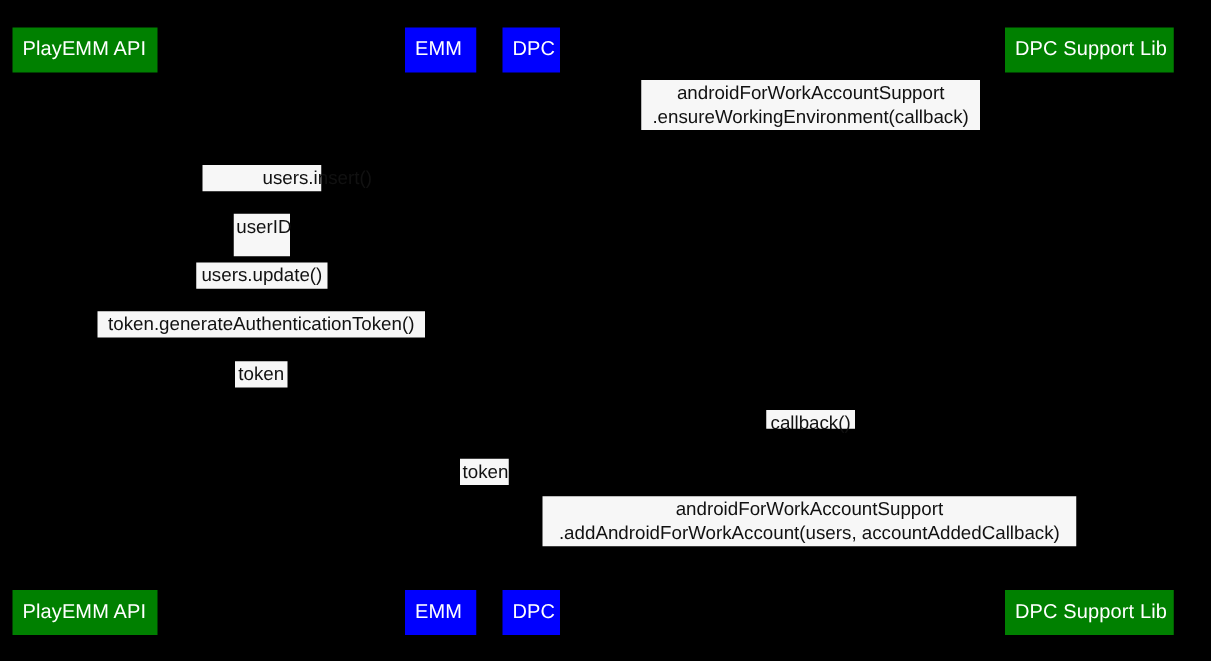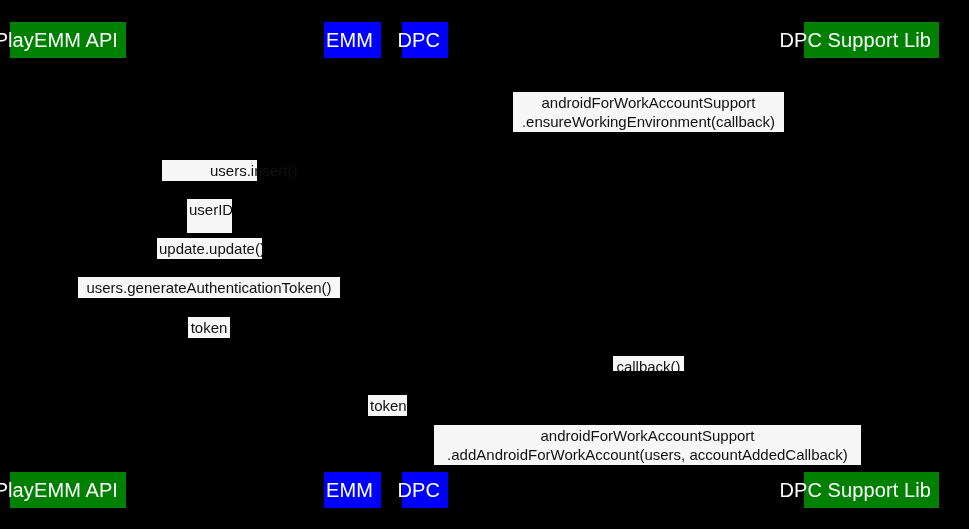"PlayEMM API" .participant { font-size: 20px -> 16px; justify-content: flex-end -> flex-start }
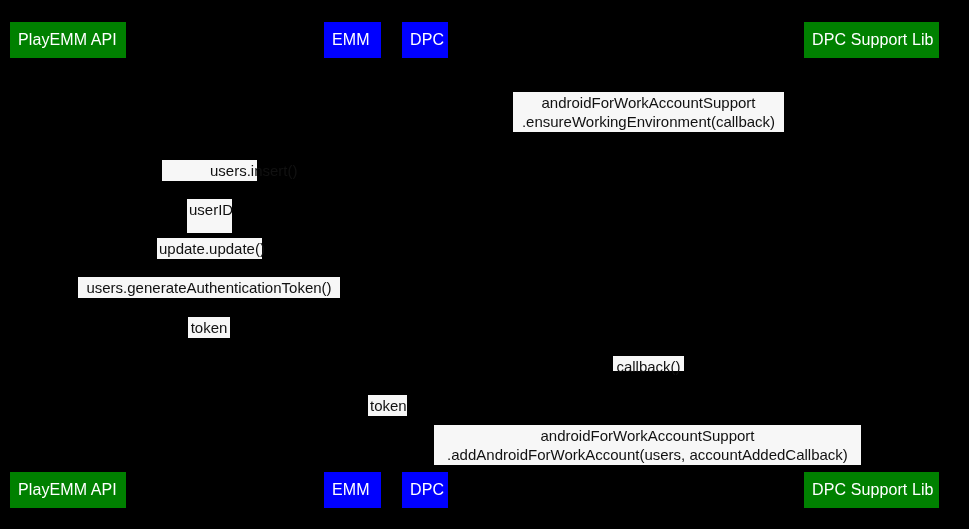"androidForWorkAccountSupport" .msg { margin-top: 28px -> none }
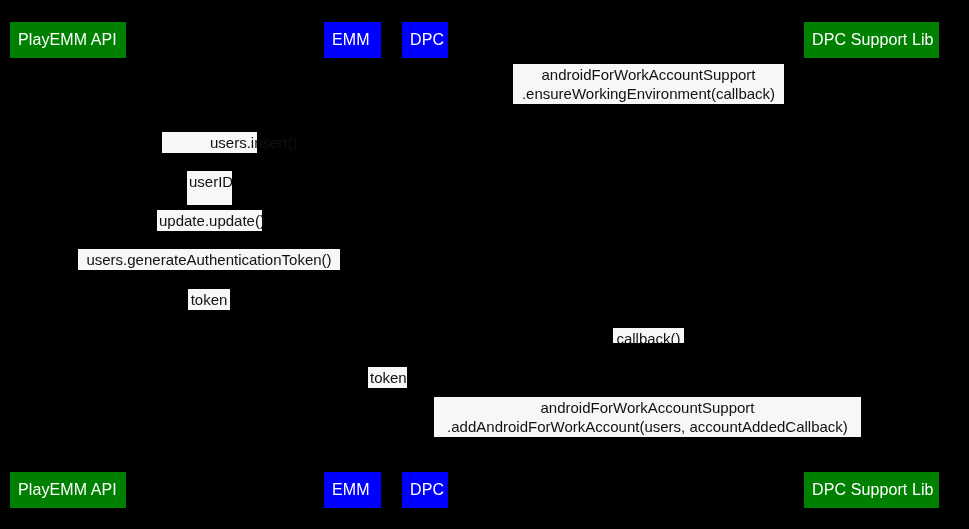"update.update()" span { text: update.update -> users.update }
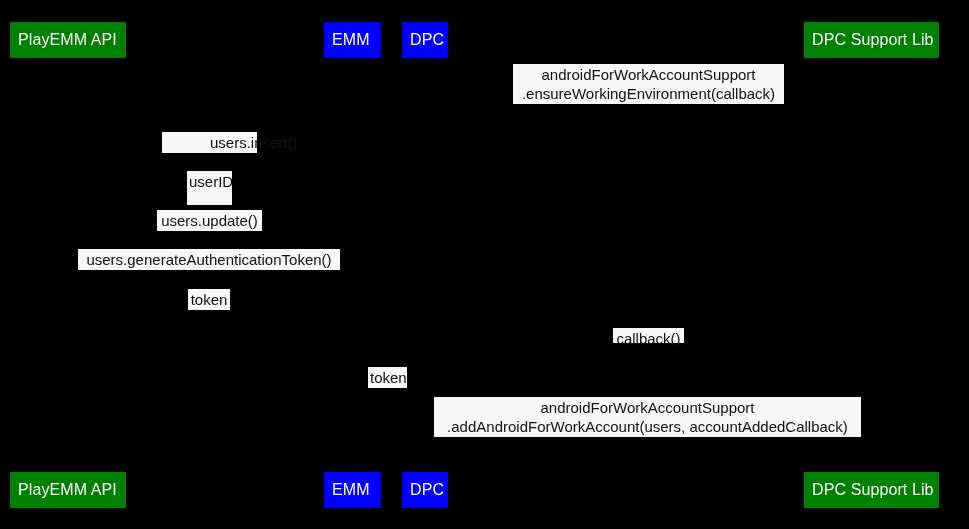"users.generateAuthenticationToken()" span { text: users.generateAuthenticationToken -> token.generateAuthenticationToken }
